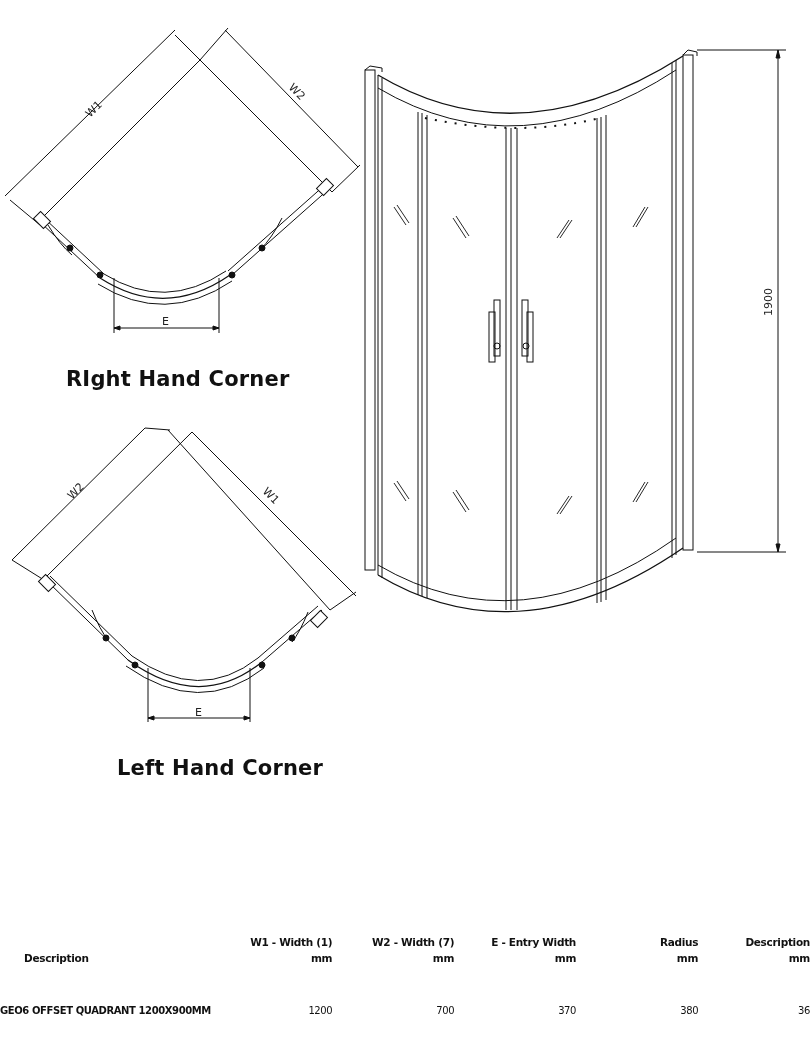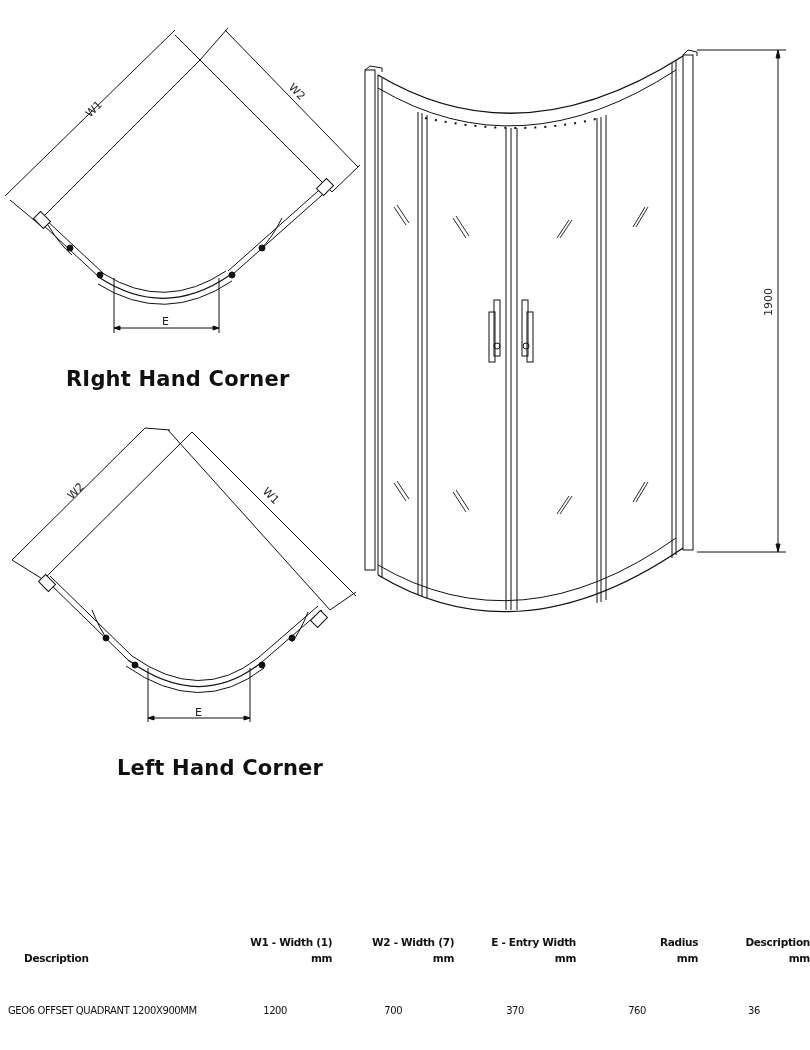"GEO6 OFFSET QUADRANT 1200X900MM" .spec-table td.desc { font-weight: none -> bold; padding-left: 8px -> 0 }
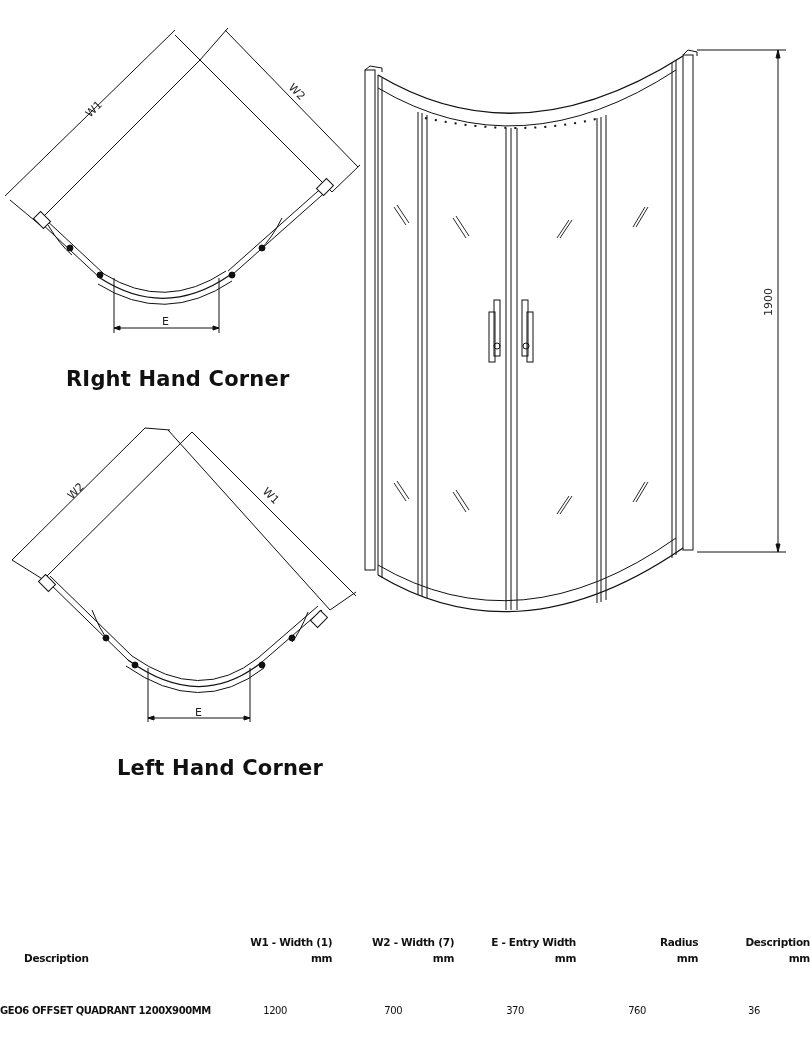"1200" .spec-table td { text-align: center -> right }
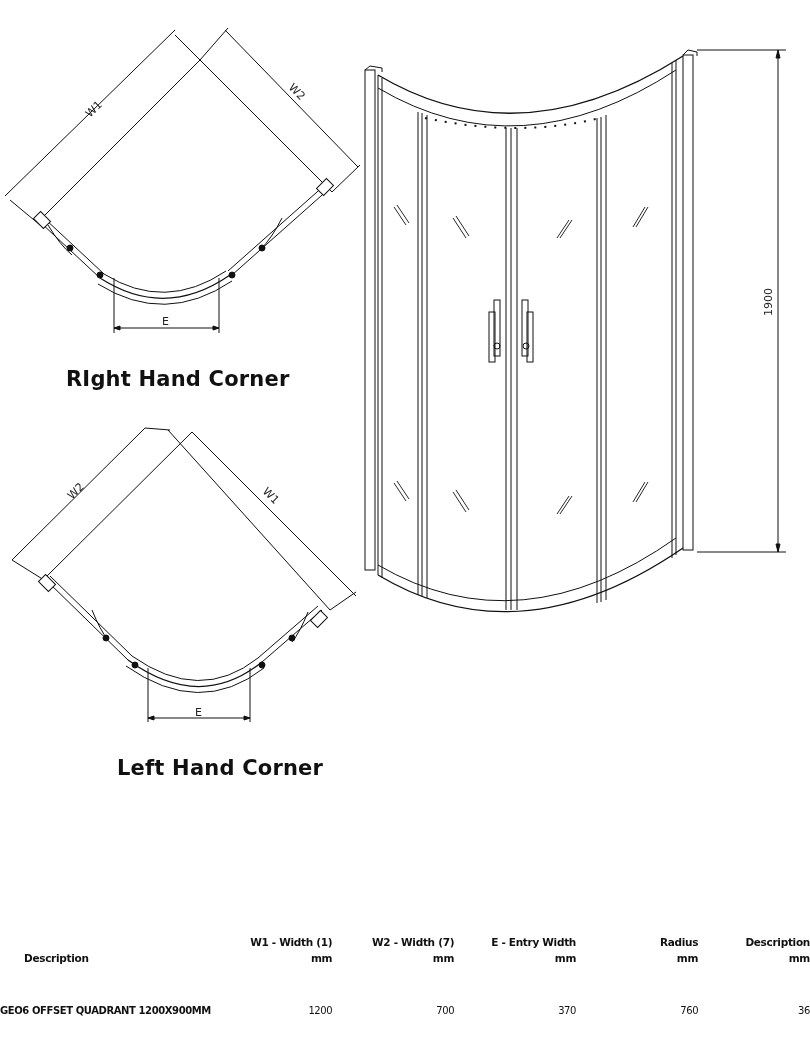"760" td { text: 760 -> 380 }
